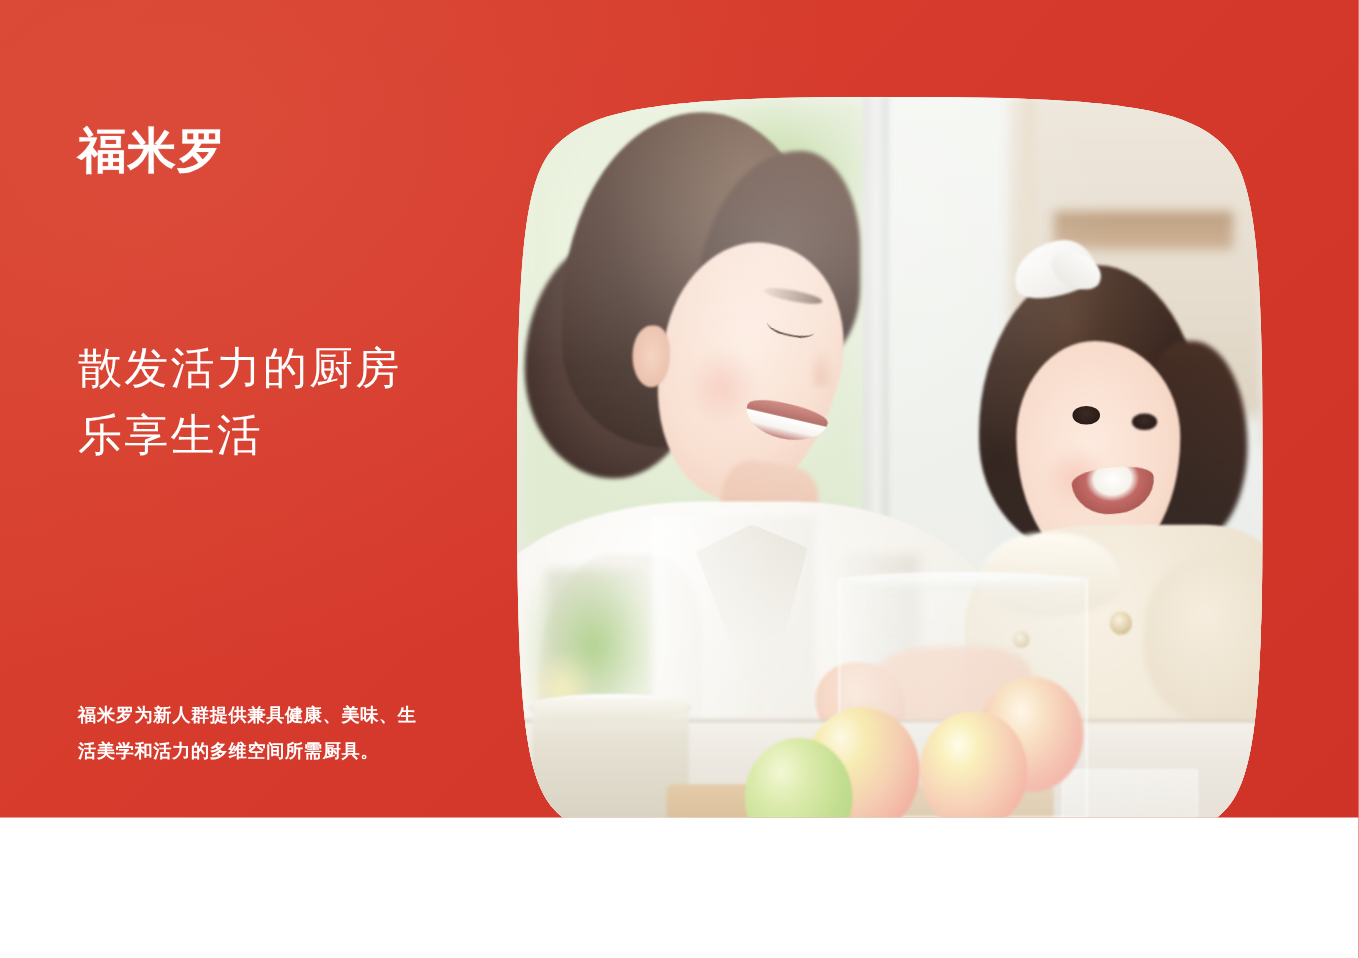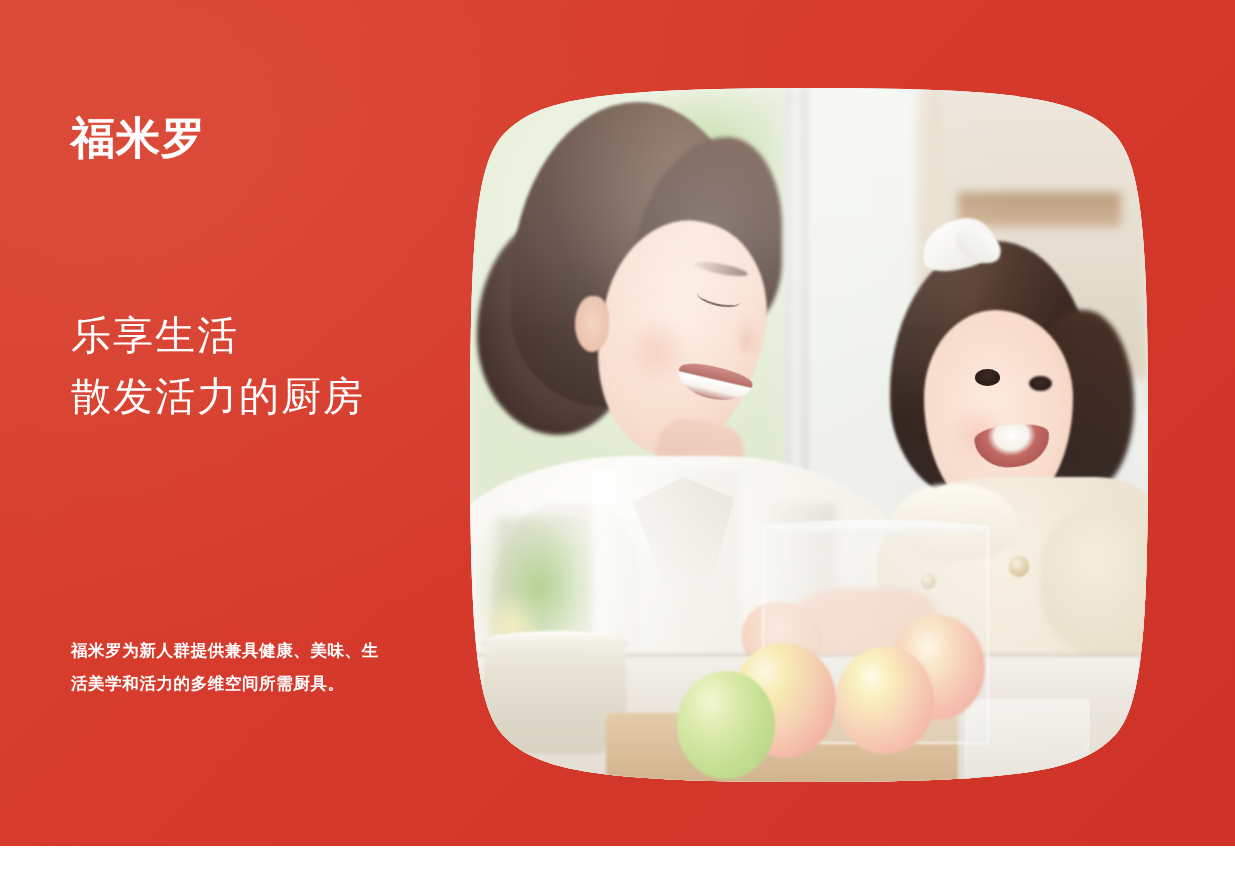"福米罗" .banner { height: 846px -> 743px }
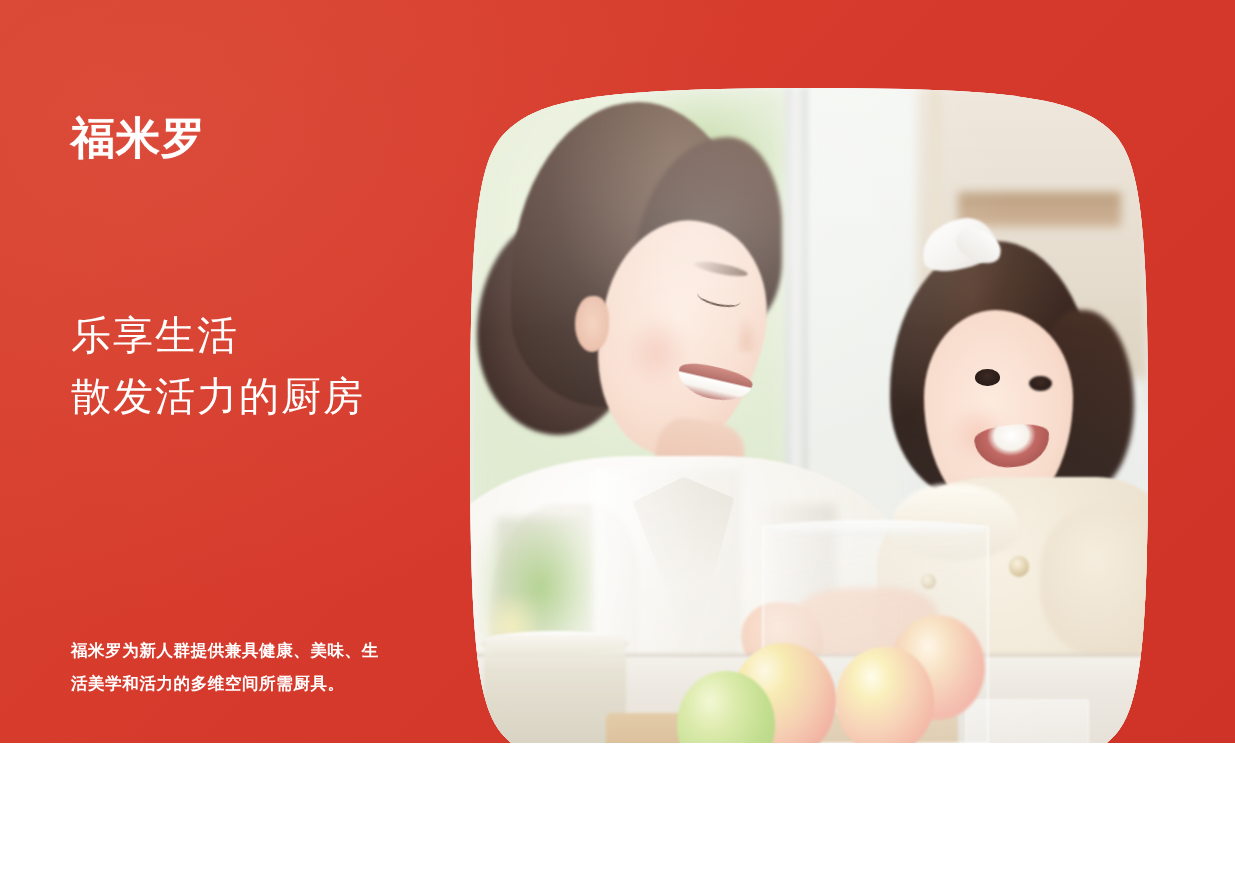"乐享生活" span.line { order: before "散发活力的厨房" -> after "散发活力的厨房" }
